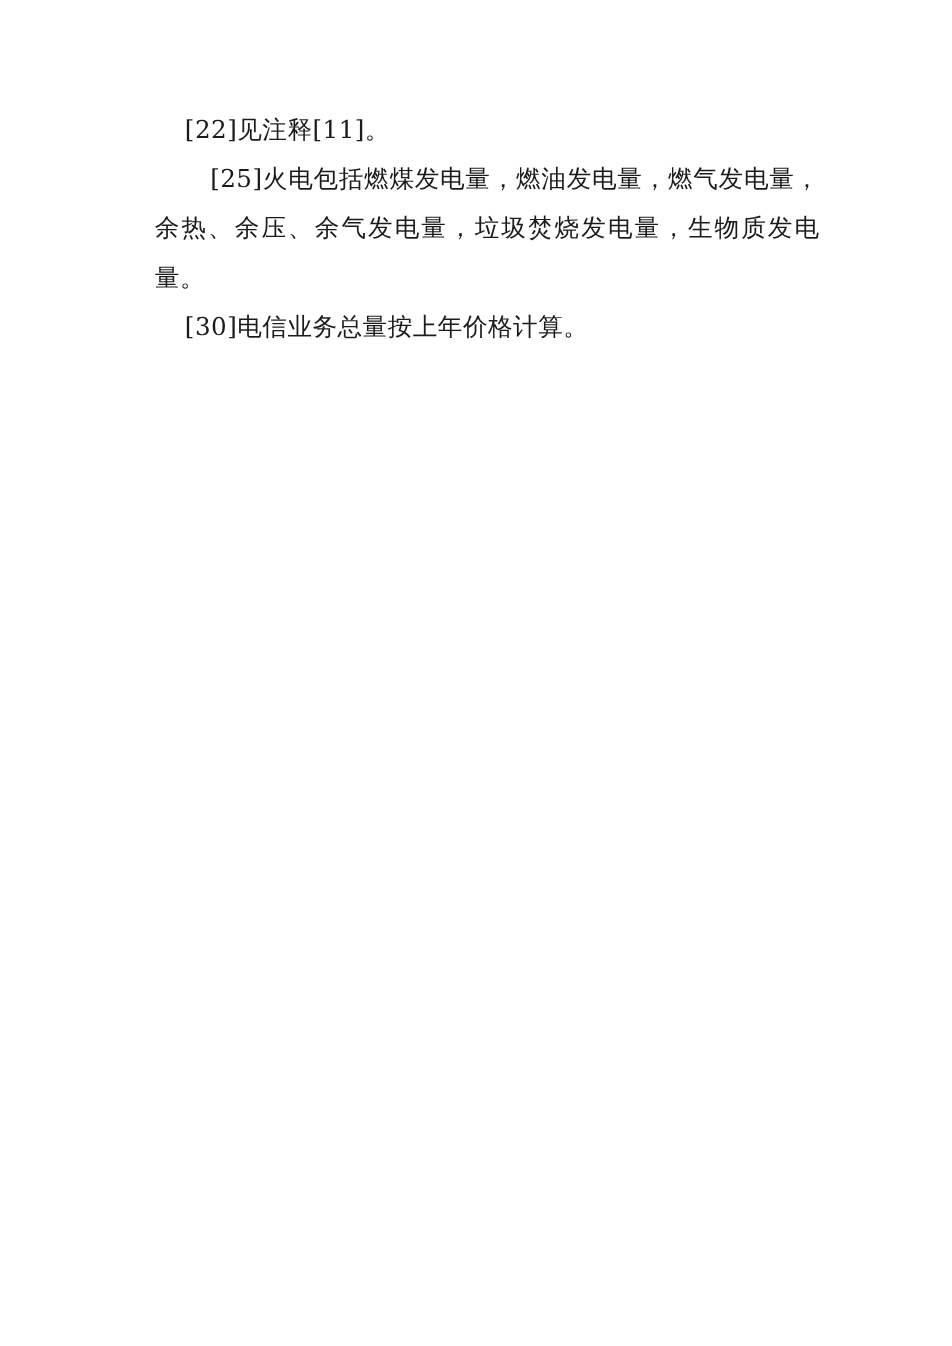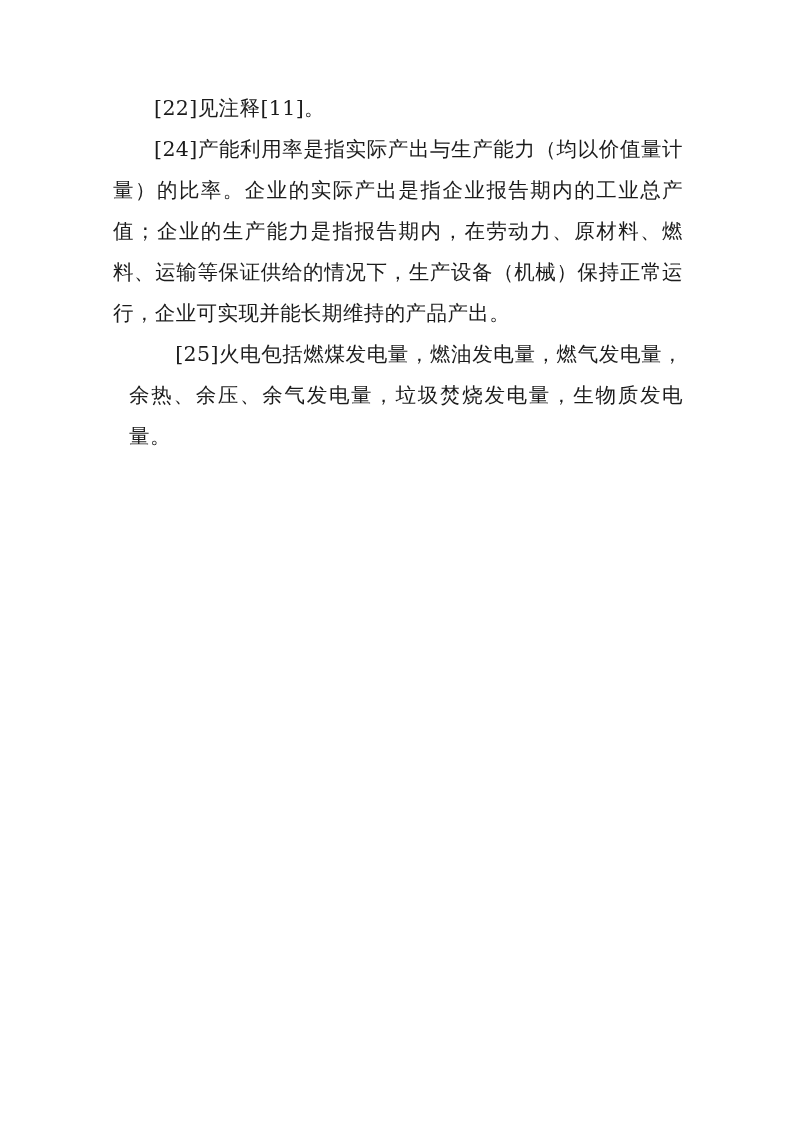"[24]产能利用率是指实际产出与生产能力（均以价值量计量）的比率。企业的实际产出" p.para { html: <p>[24]产能利用率是指实际产出与生产能力（均以价值量计量）的比率。企业的实际产出是指企业报告期内的工业总产值；企业的生产能力是指报告期内，在劳动力、原材料、燃料、运输等保证供给的情况下，生产设备（机械）保持正常运行，企业可实现并能长期维持的产品产出。</p> -> none }
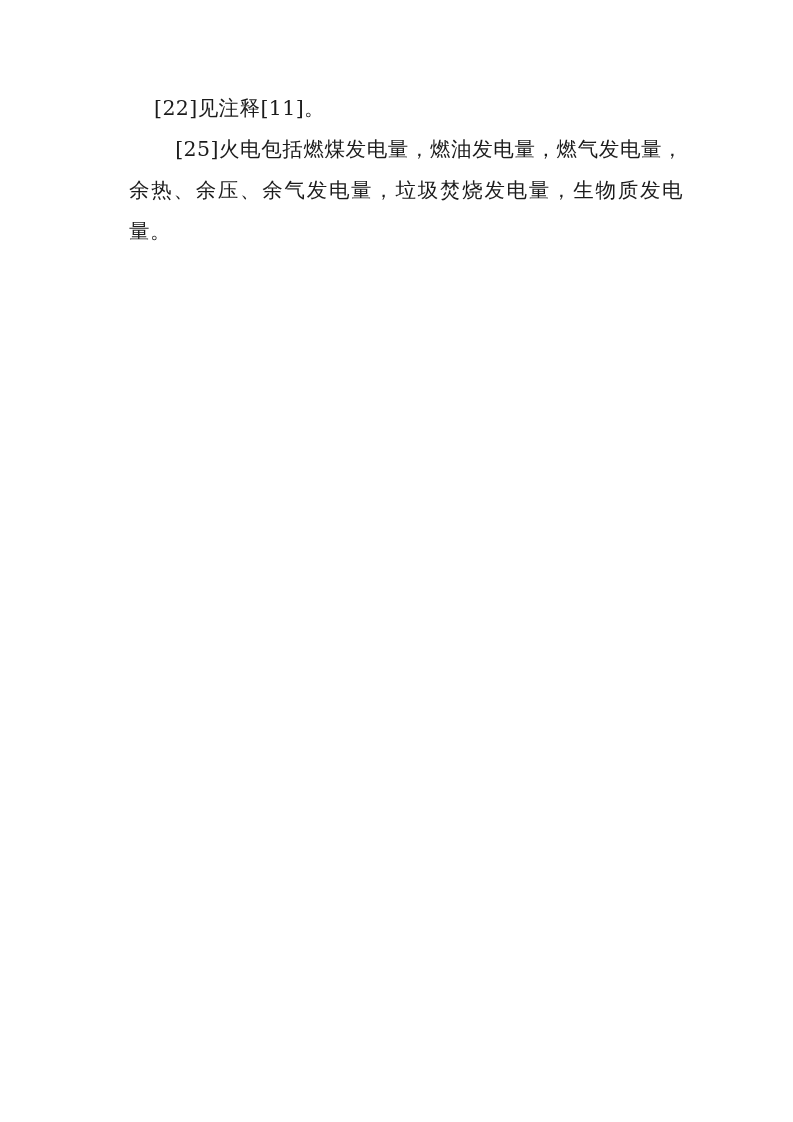"[30]电信业务总量按上年价格计算。" p.para { html: none -> <p>[30]电信业务总量按上年价格计算。</p> }
